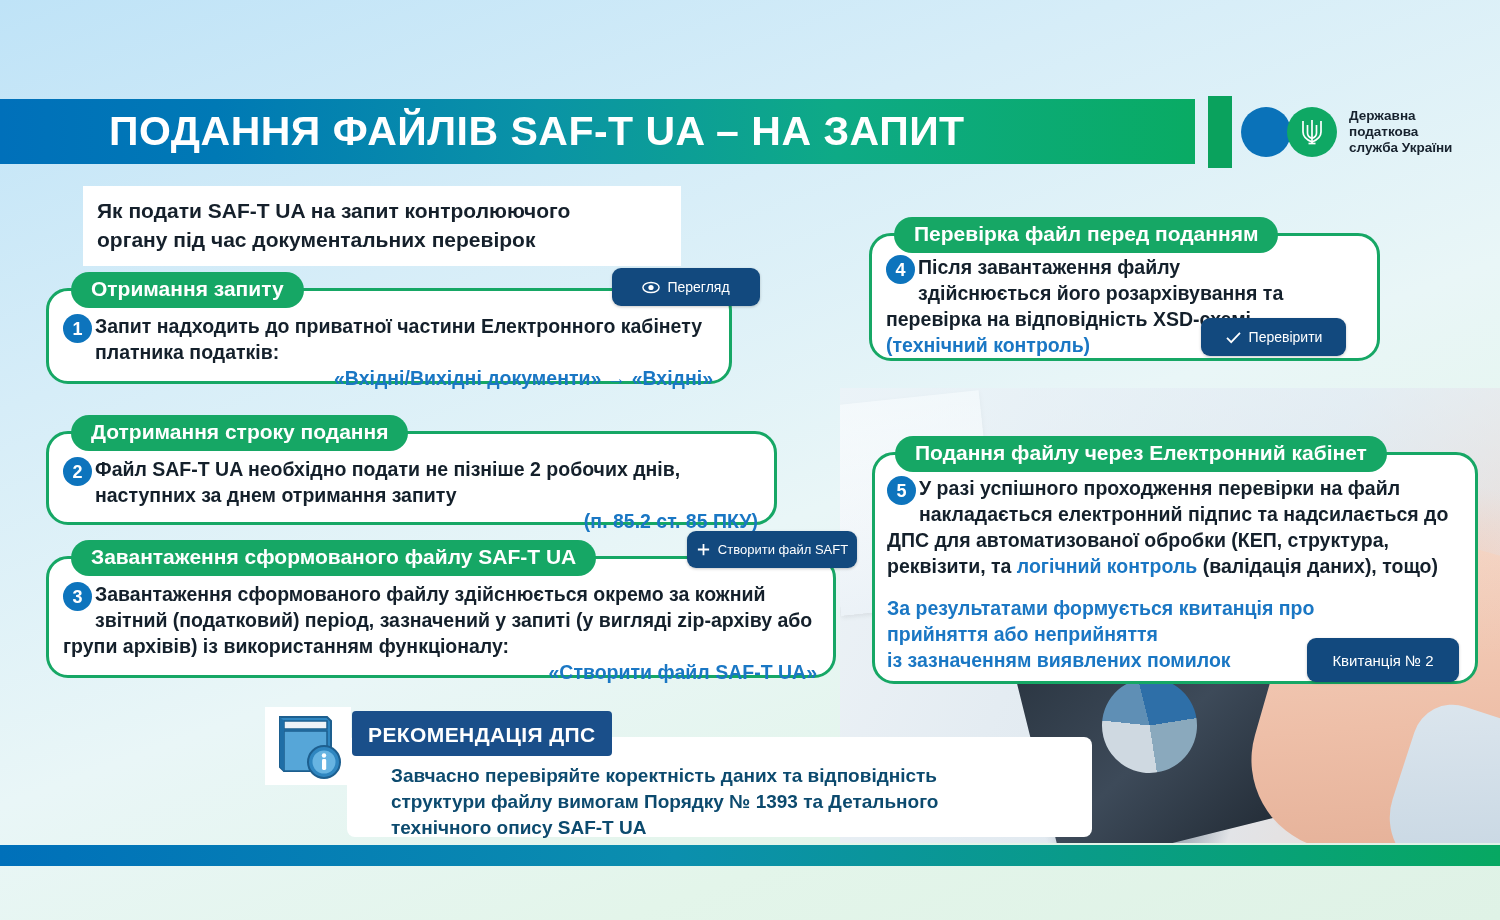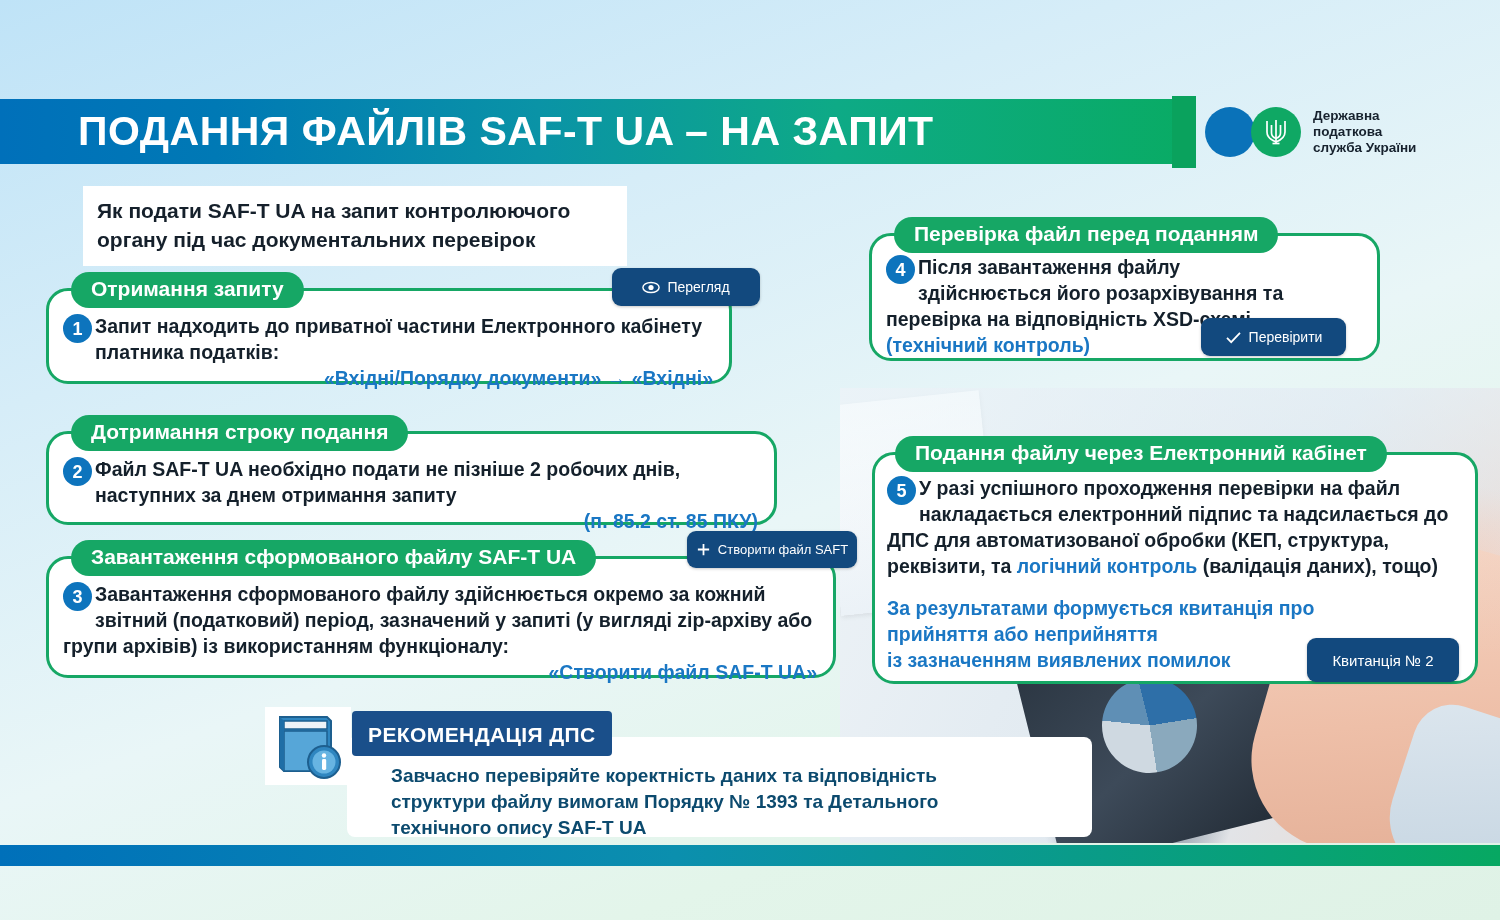"ПОДАННЯ ФАЙЛІВ SAF-T UA –" .titlebar h1 { margin-left: 78px -> 109px }
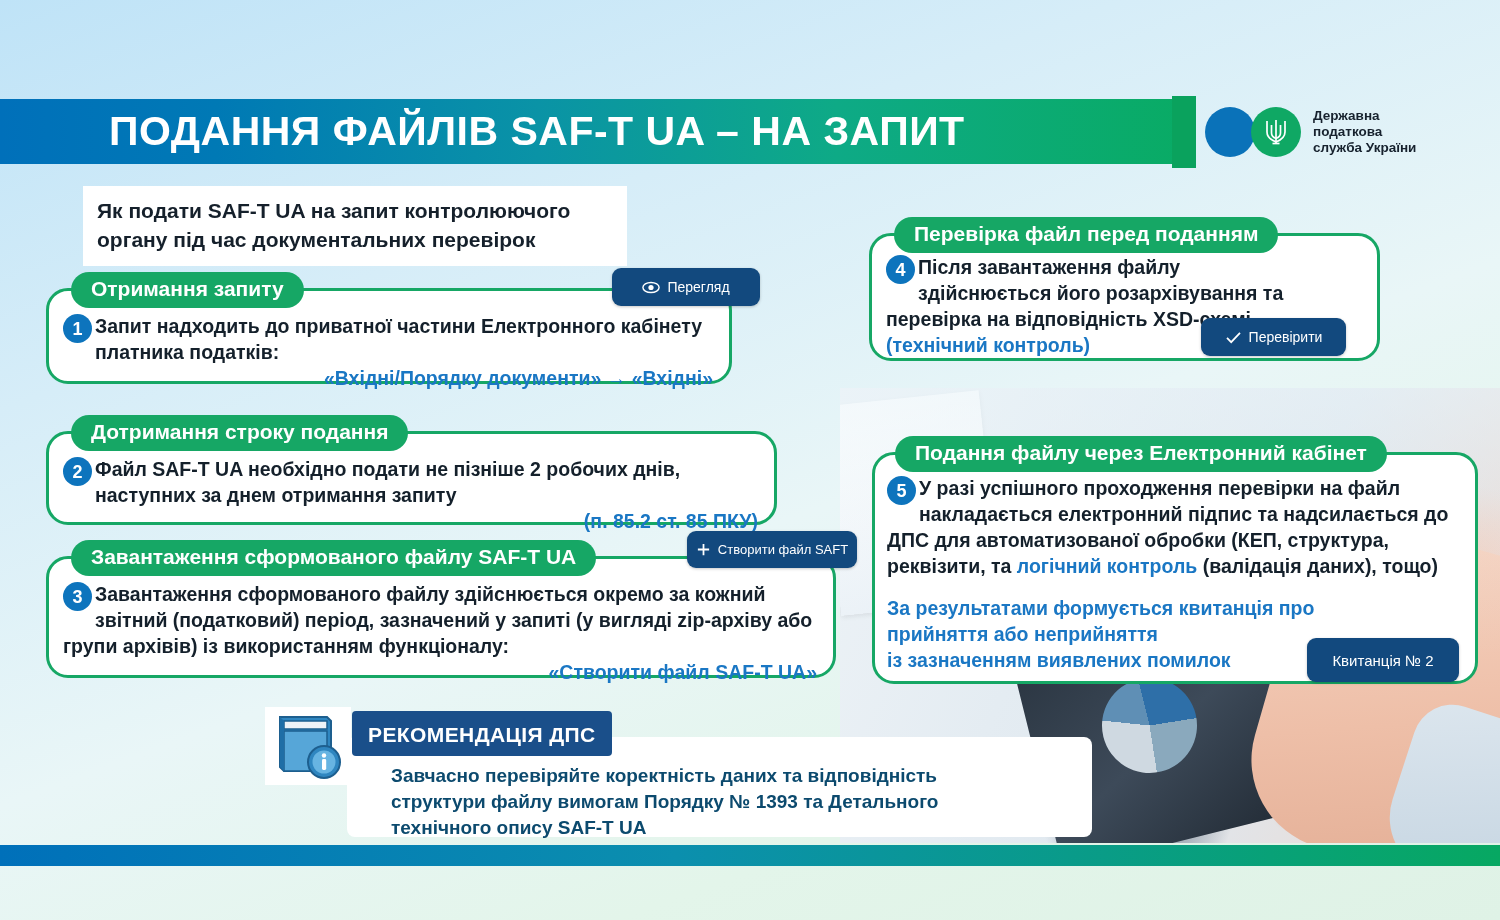"Державна" .logo { left: 1172px -> 1208px }
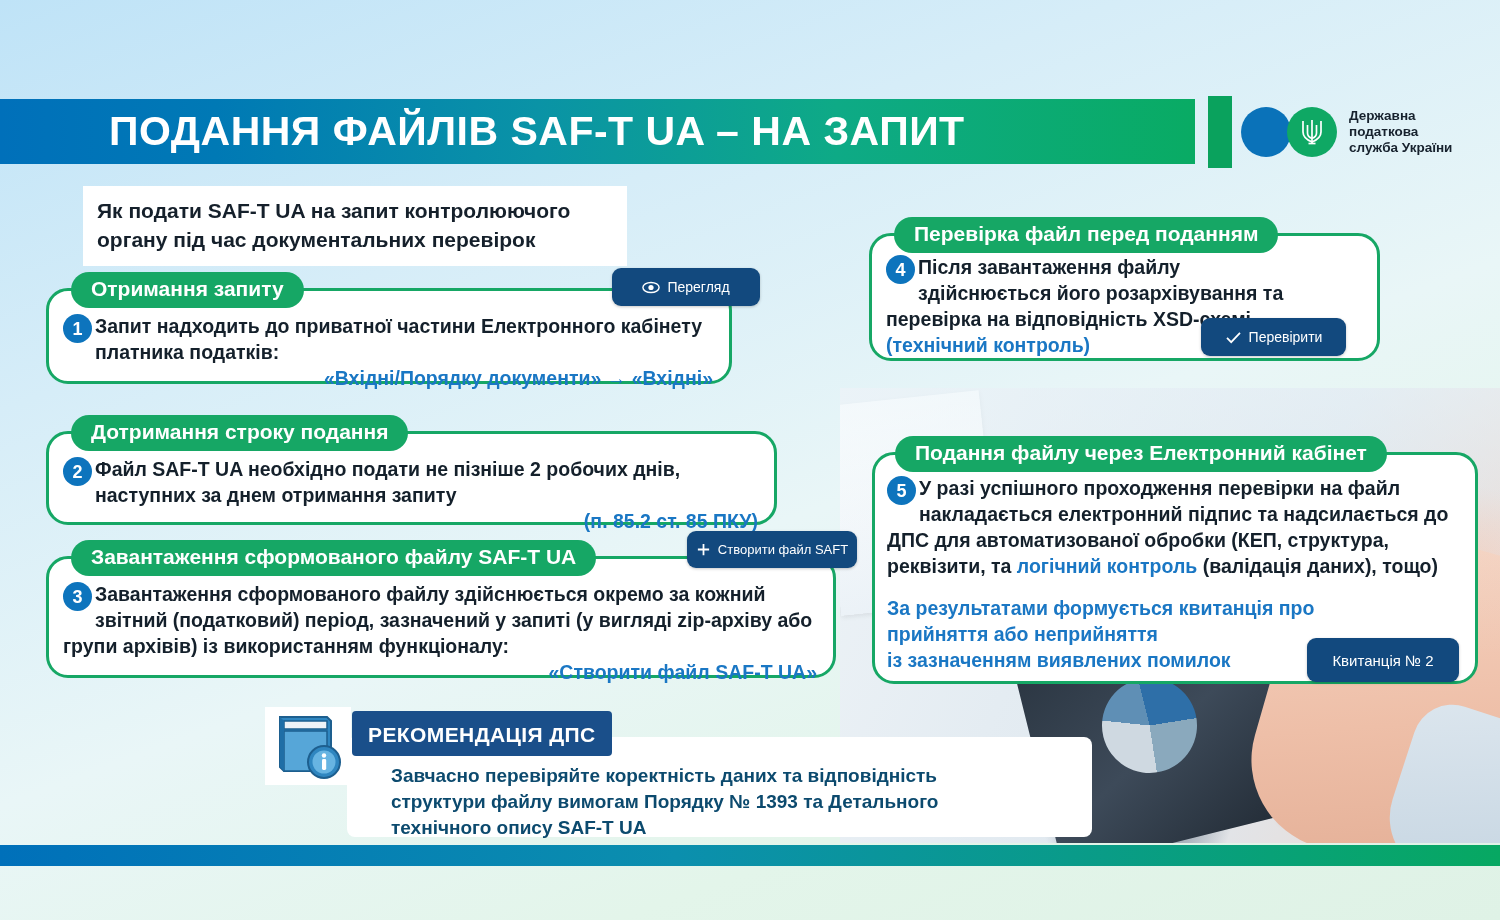"Як подати SAF-T UA на" .intro { width: 544px -> 598px }
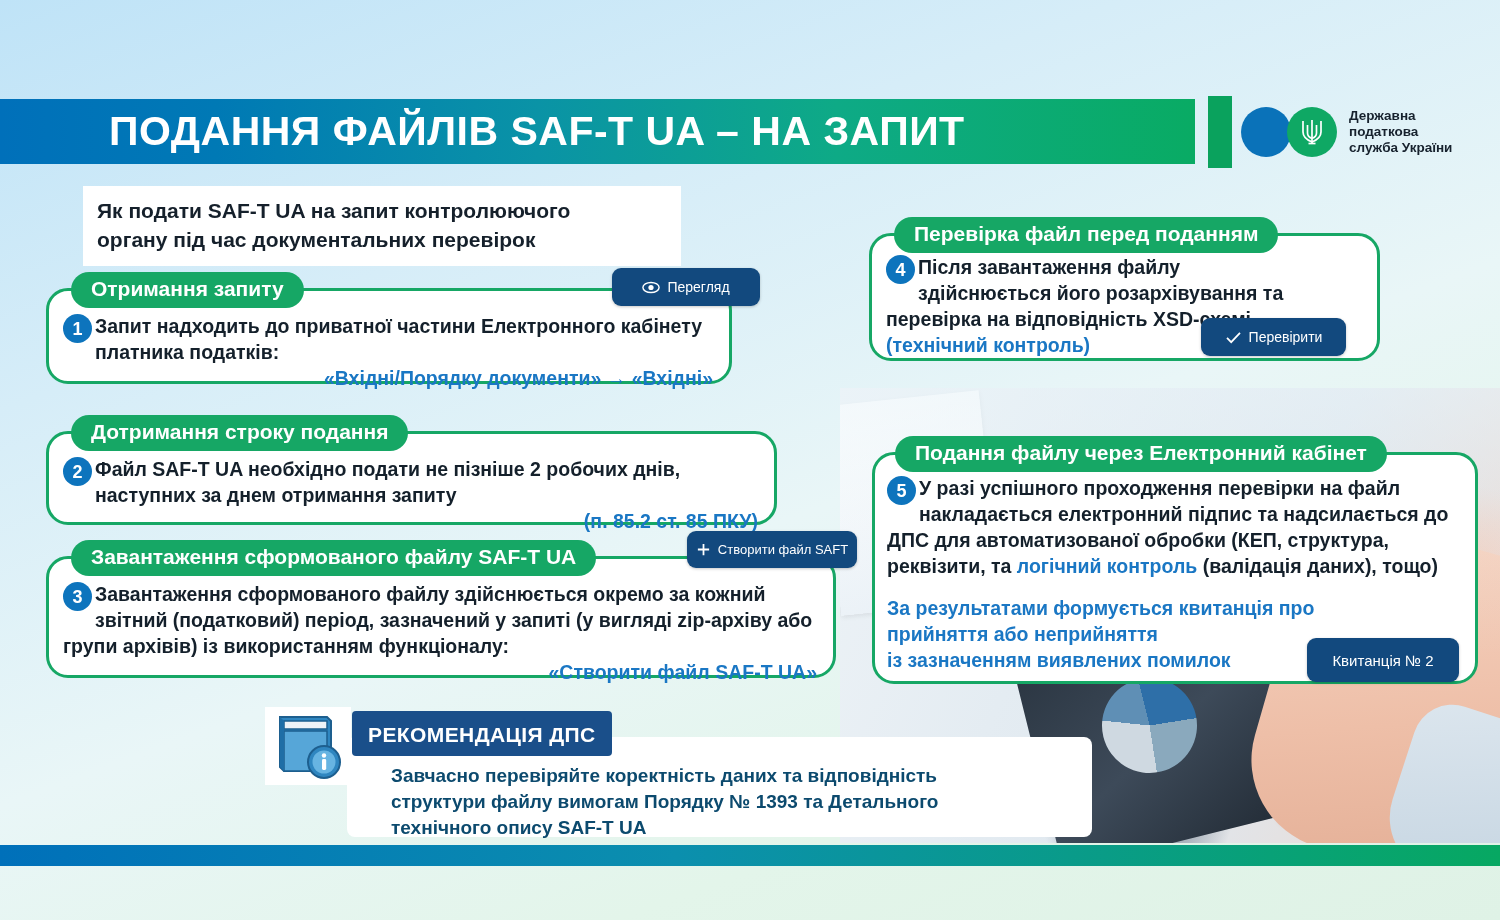"«Вхідні/Порядку документи» → «Вхідні»" span.right-line { text: Вхідні/Порядку -> Вхідні/Вихідні }
